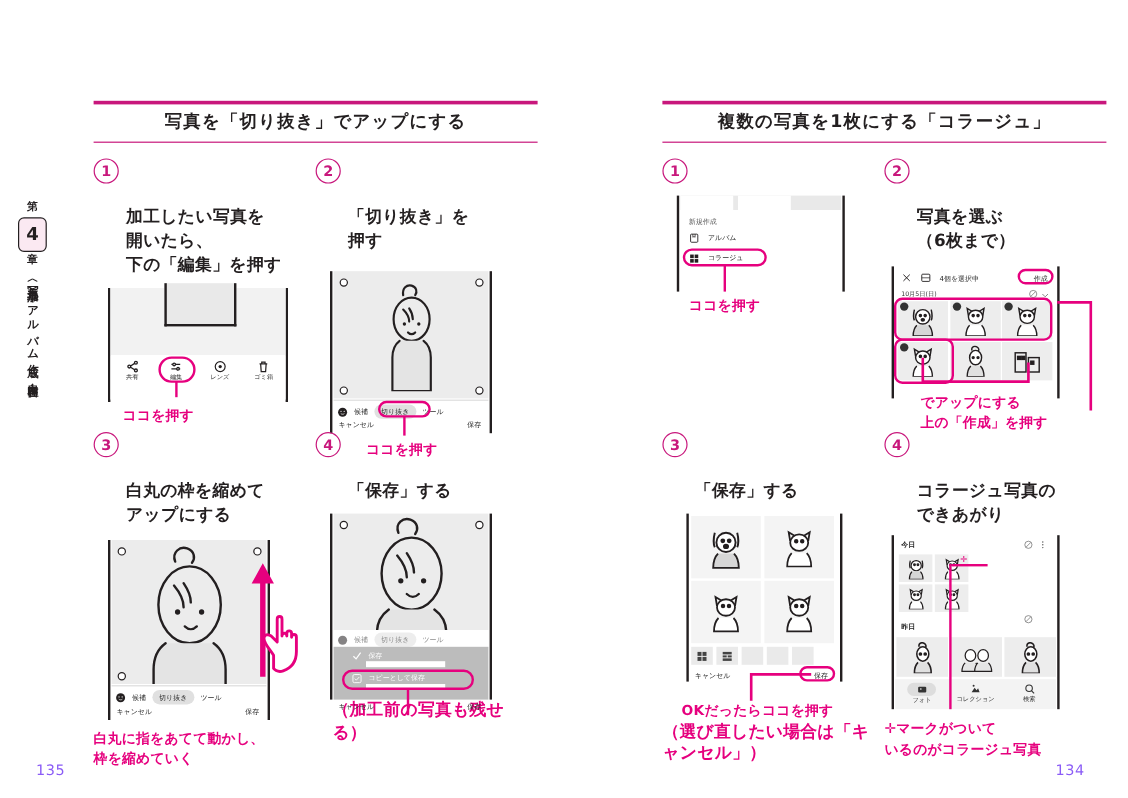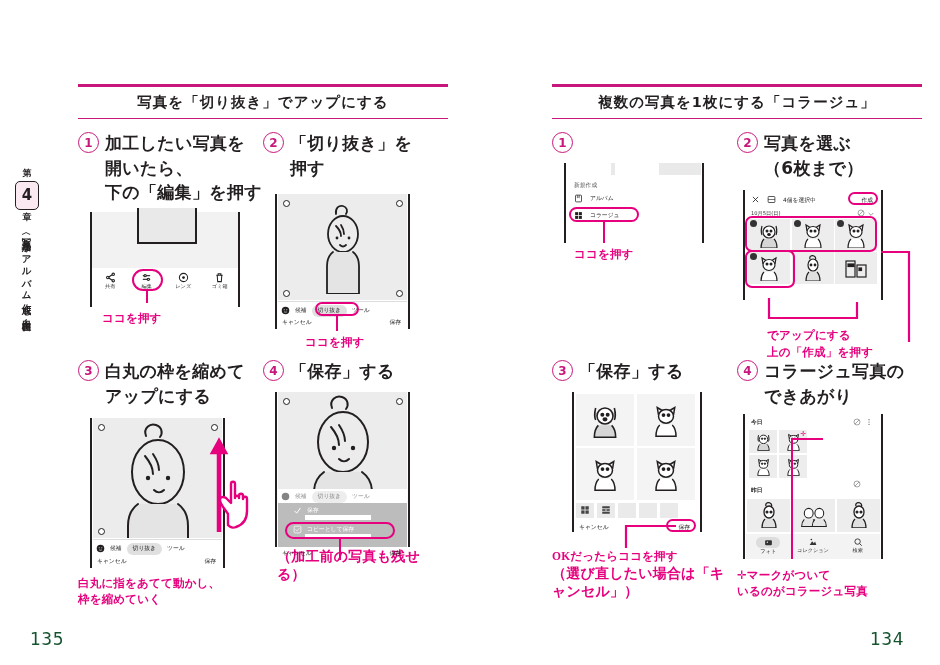"加工したい写真を" .step-text { font-size: 17px -> 14px; margin-top: none -> 41px }
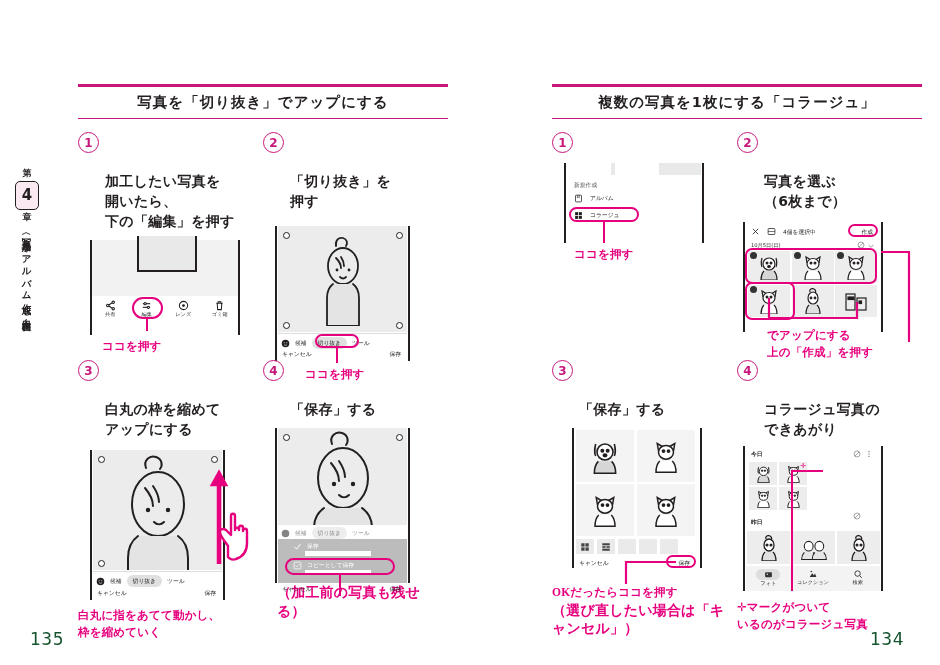"OKだったらココを押す" div.cap { font-family: Liberation Serif, serif -> none; margin-left: 0 -> 16px }
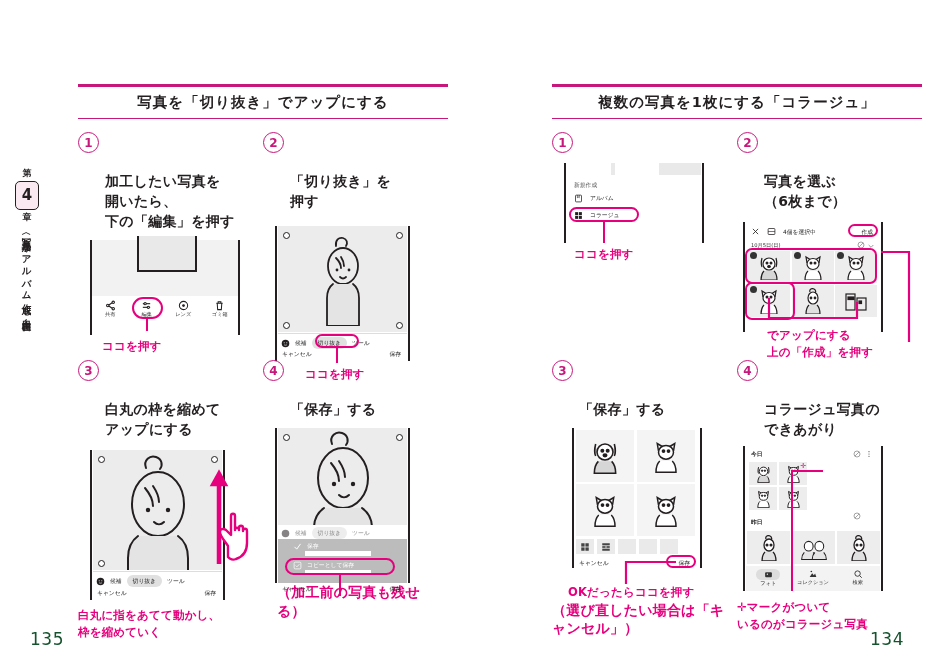"135" .pgnum { color: #14532d -> #8b5cf6; font-size: 17px -> 12px }
